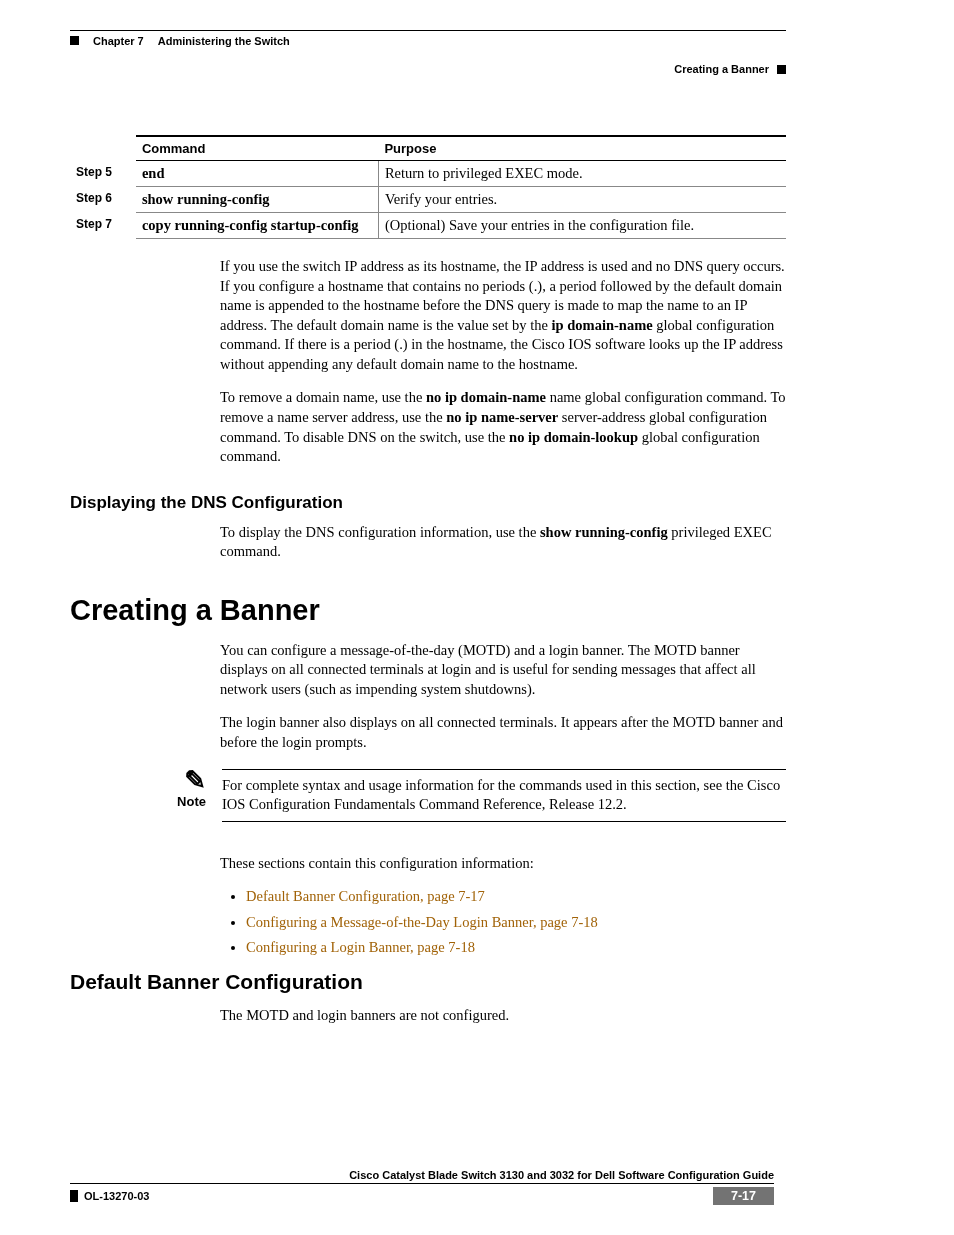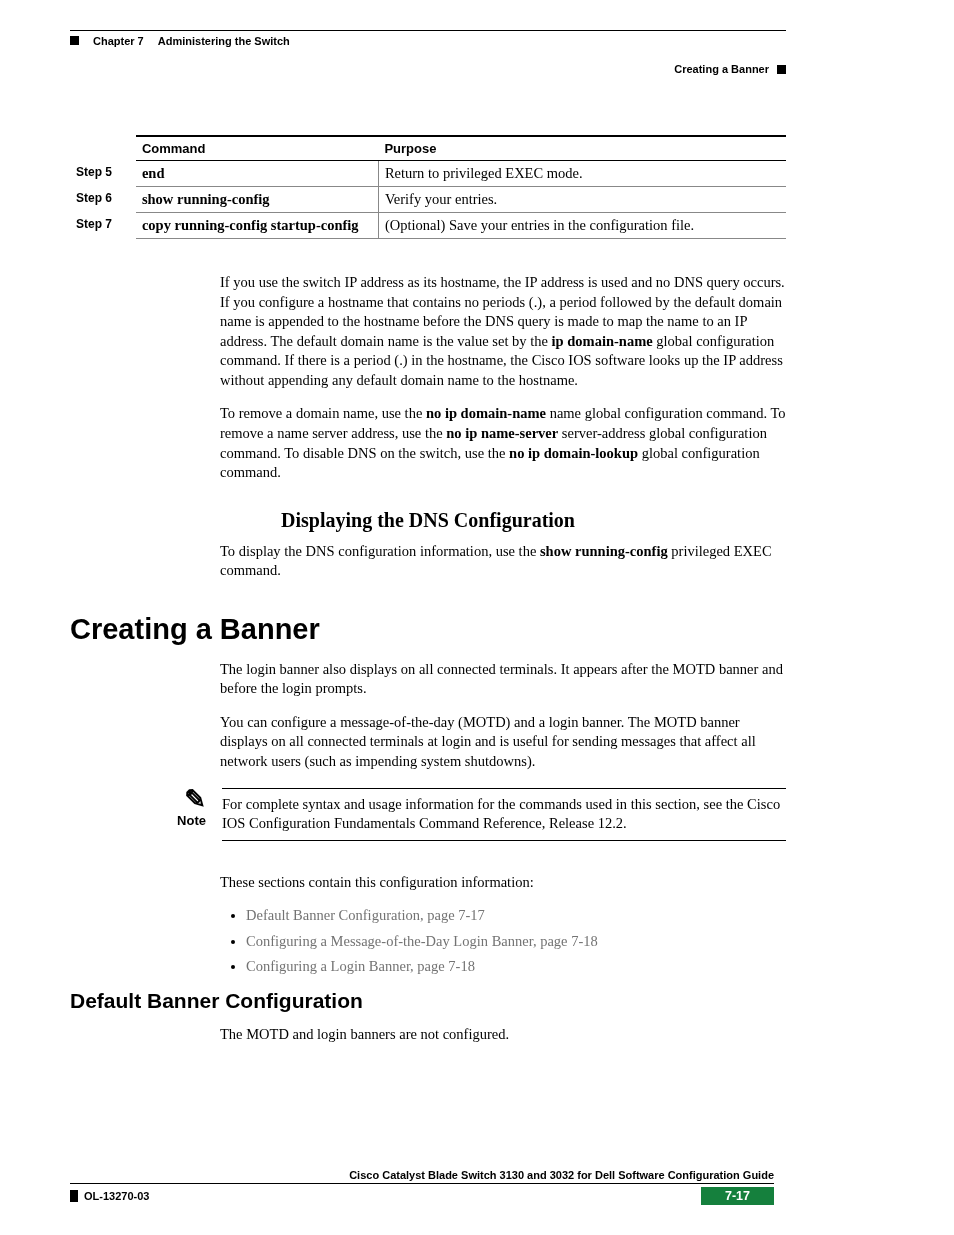"If you use the switch" .body-block { margin-top: 34px -> 18px }
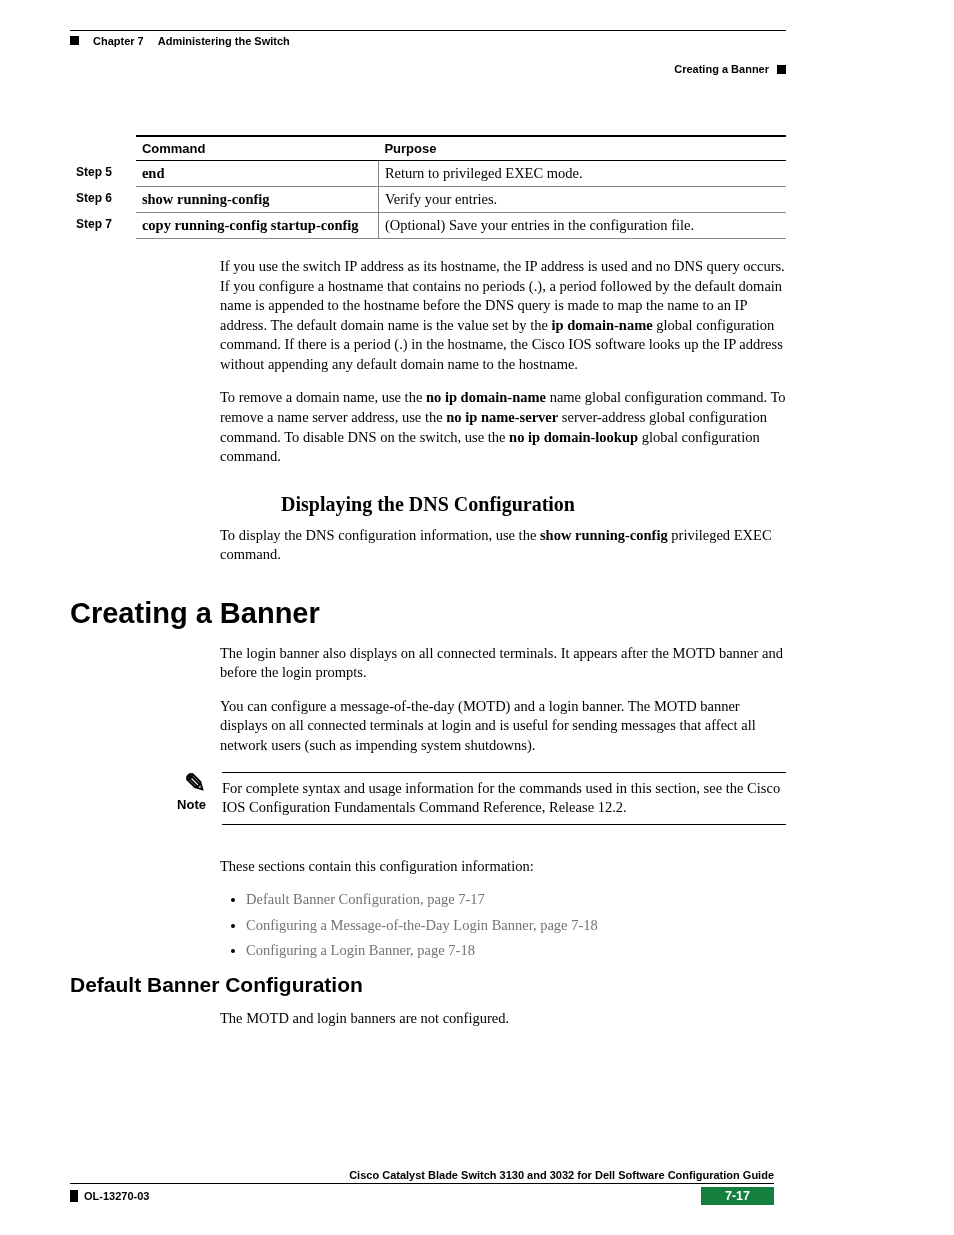"Displaying the DNS Configuration" h3.subhead { font-family: Liberation Serif, serif -> Liberation Sans, sans-serif; font-size: 20px -> 17px; text-align: center -> none }
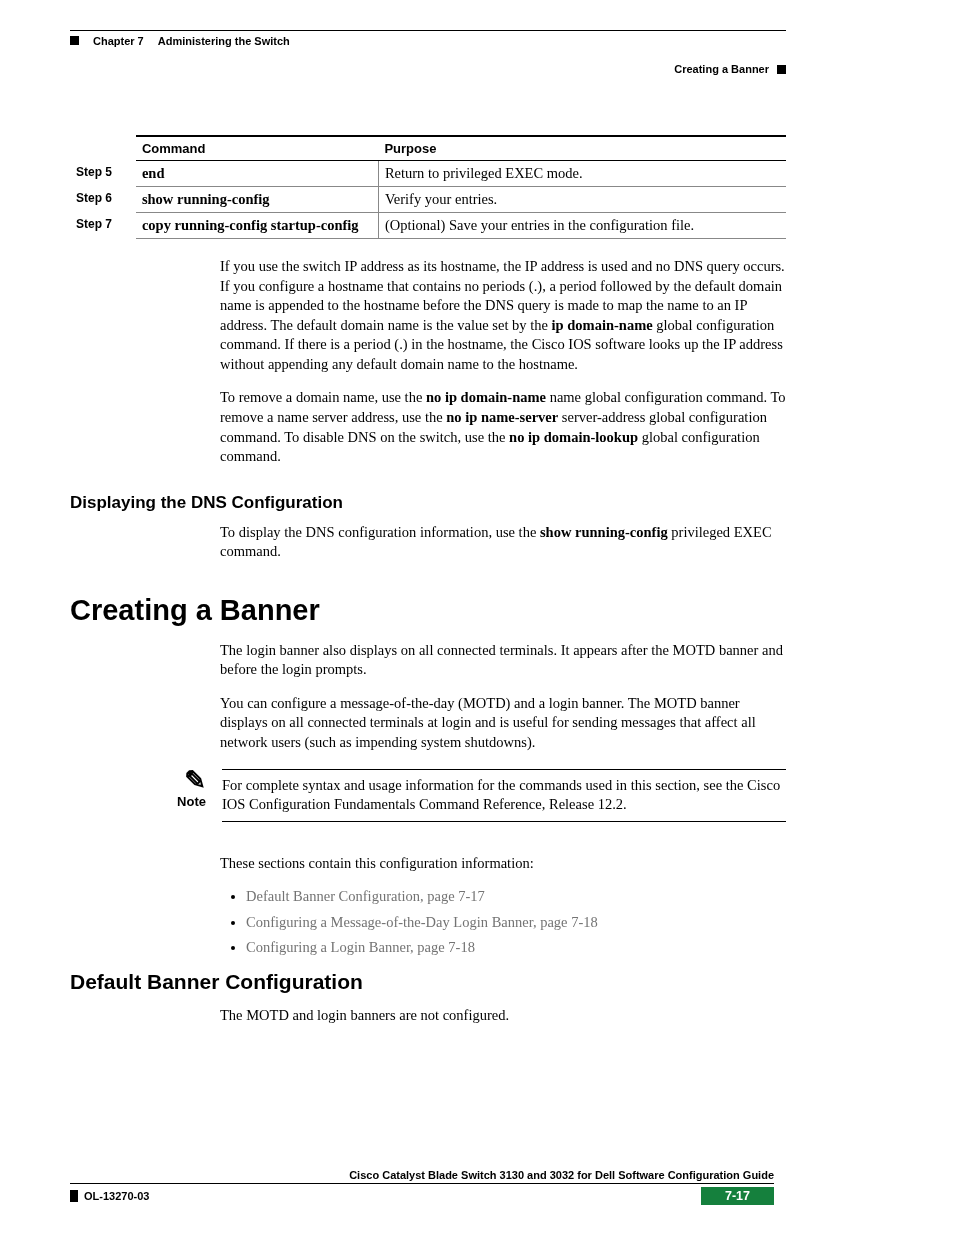"The login banner also displays" p { order: before "You can configure a message-of-the-day" -> after "You can configure a message-of-the-day" }
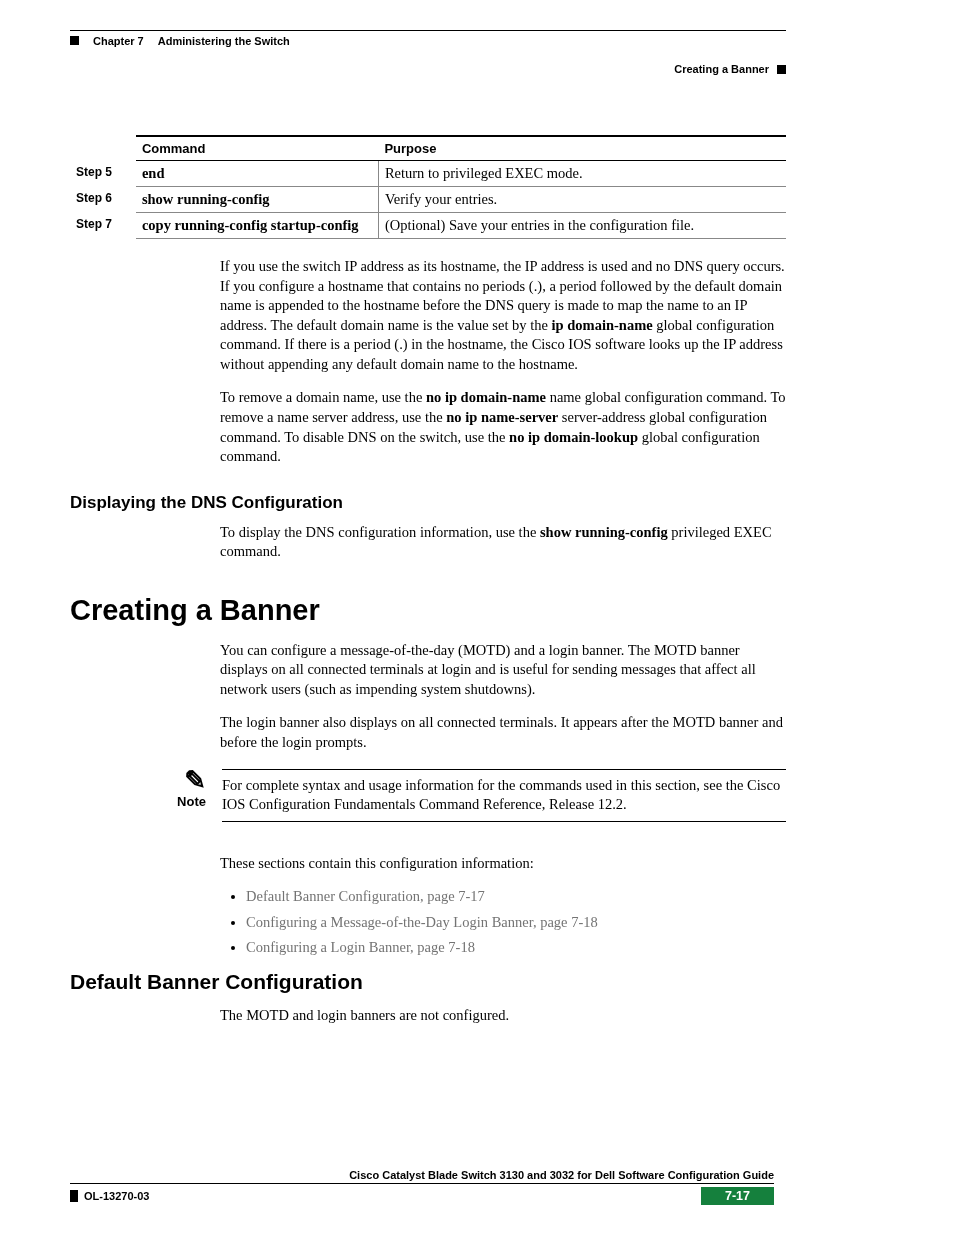"Default Banner Configuration, page 7-17" ul.links a { color: #737373 -> #a16207 }
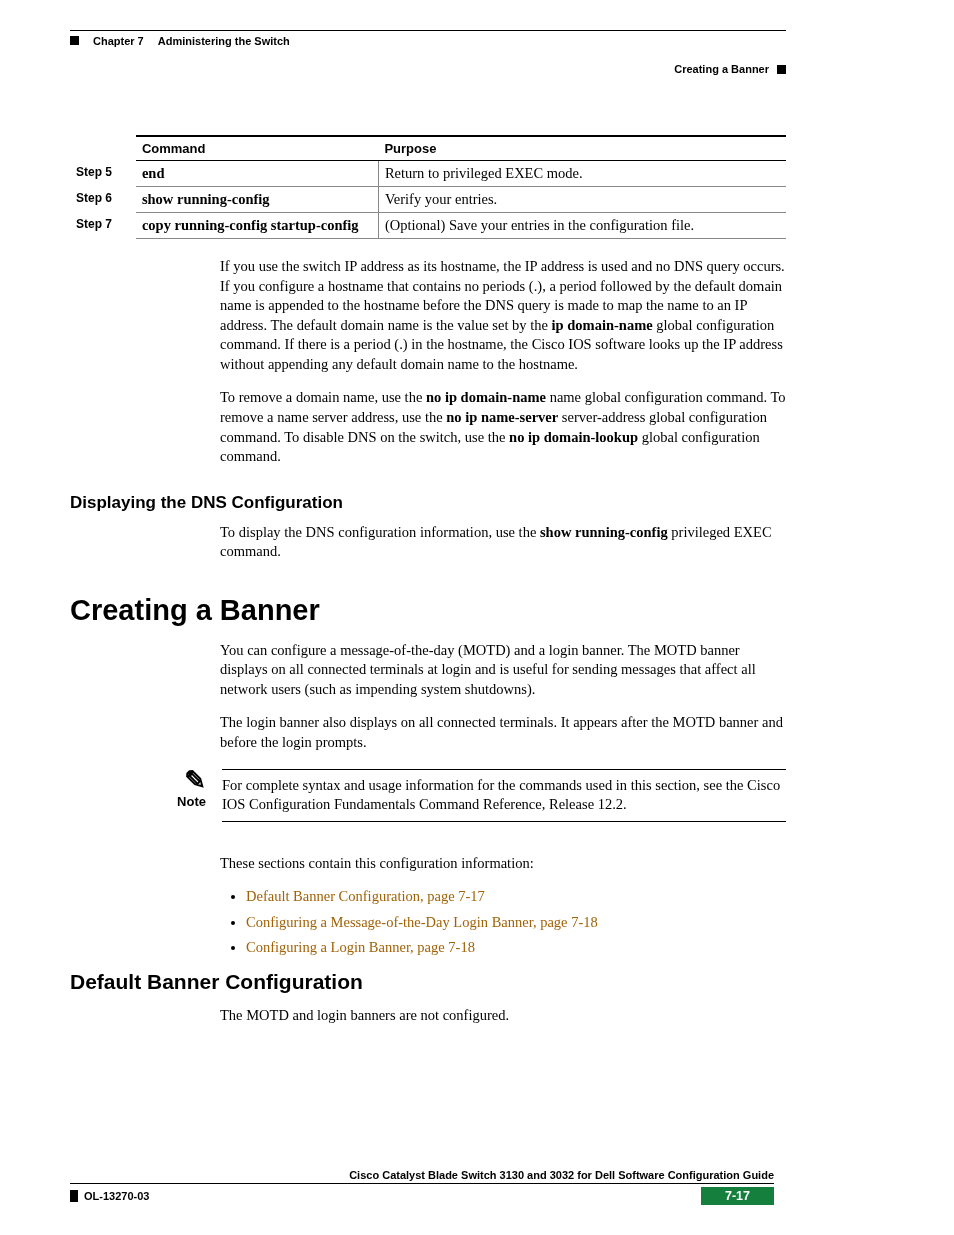"7-17" .page-num { background: #15803d -> #737373; padding: 2px 24px -> 2px 18px }
